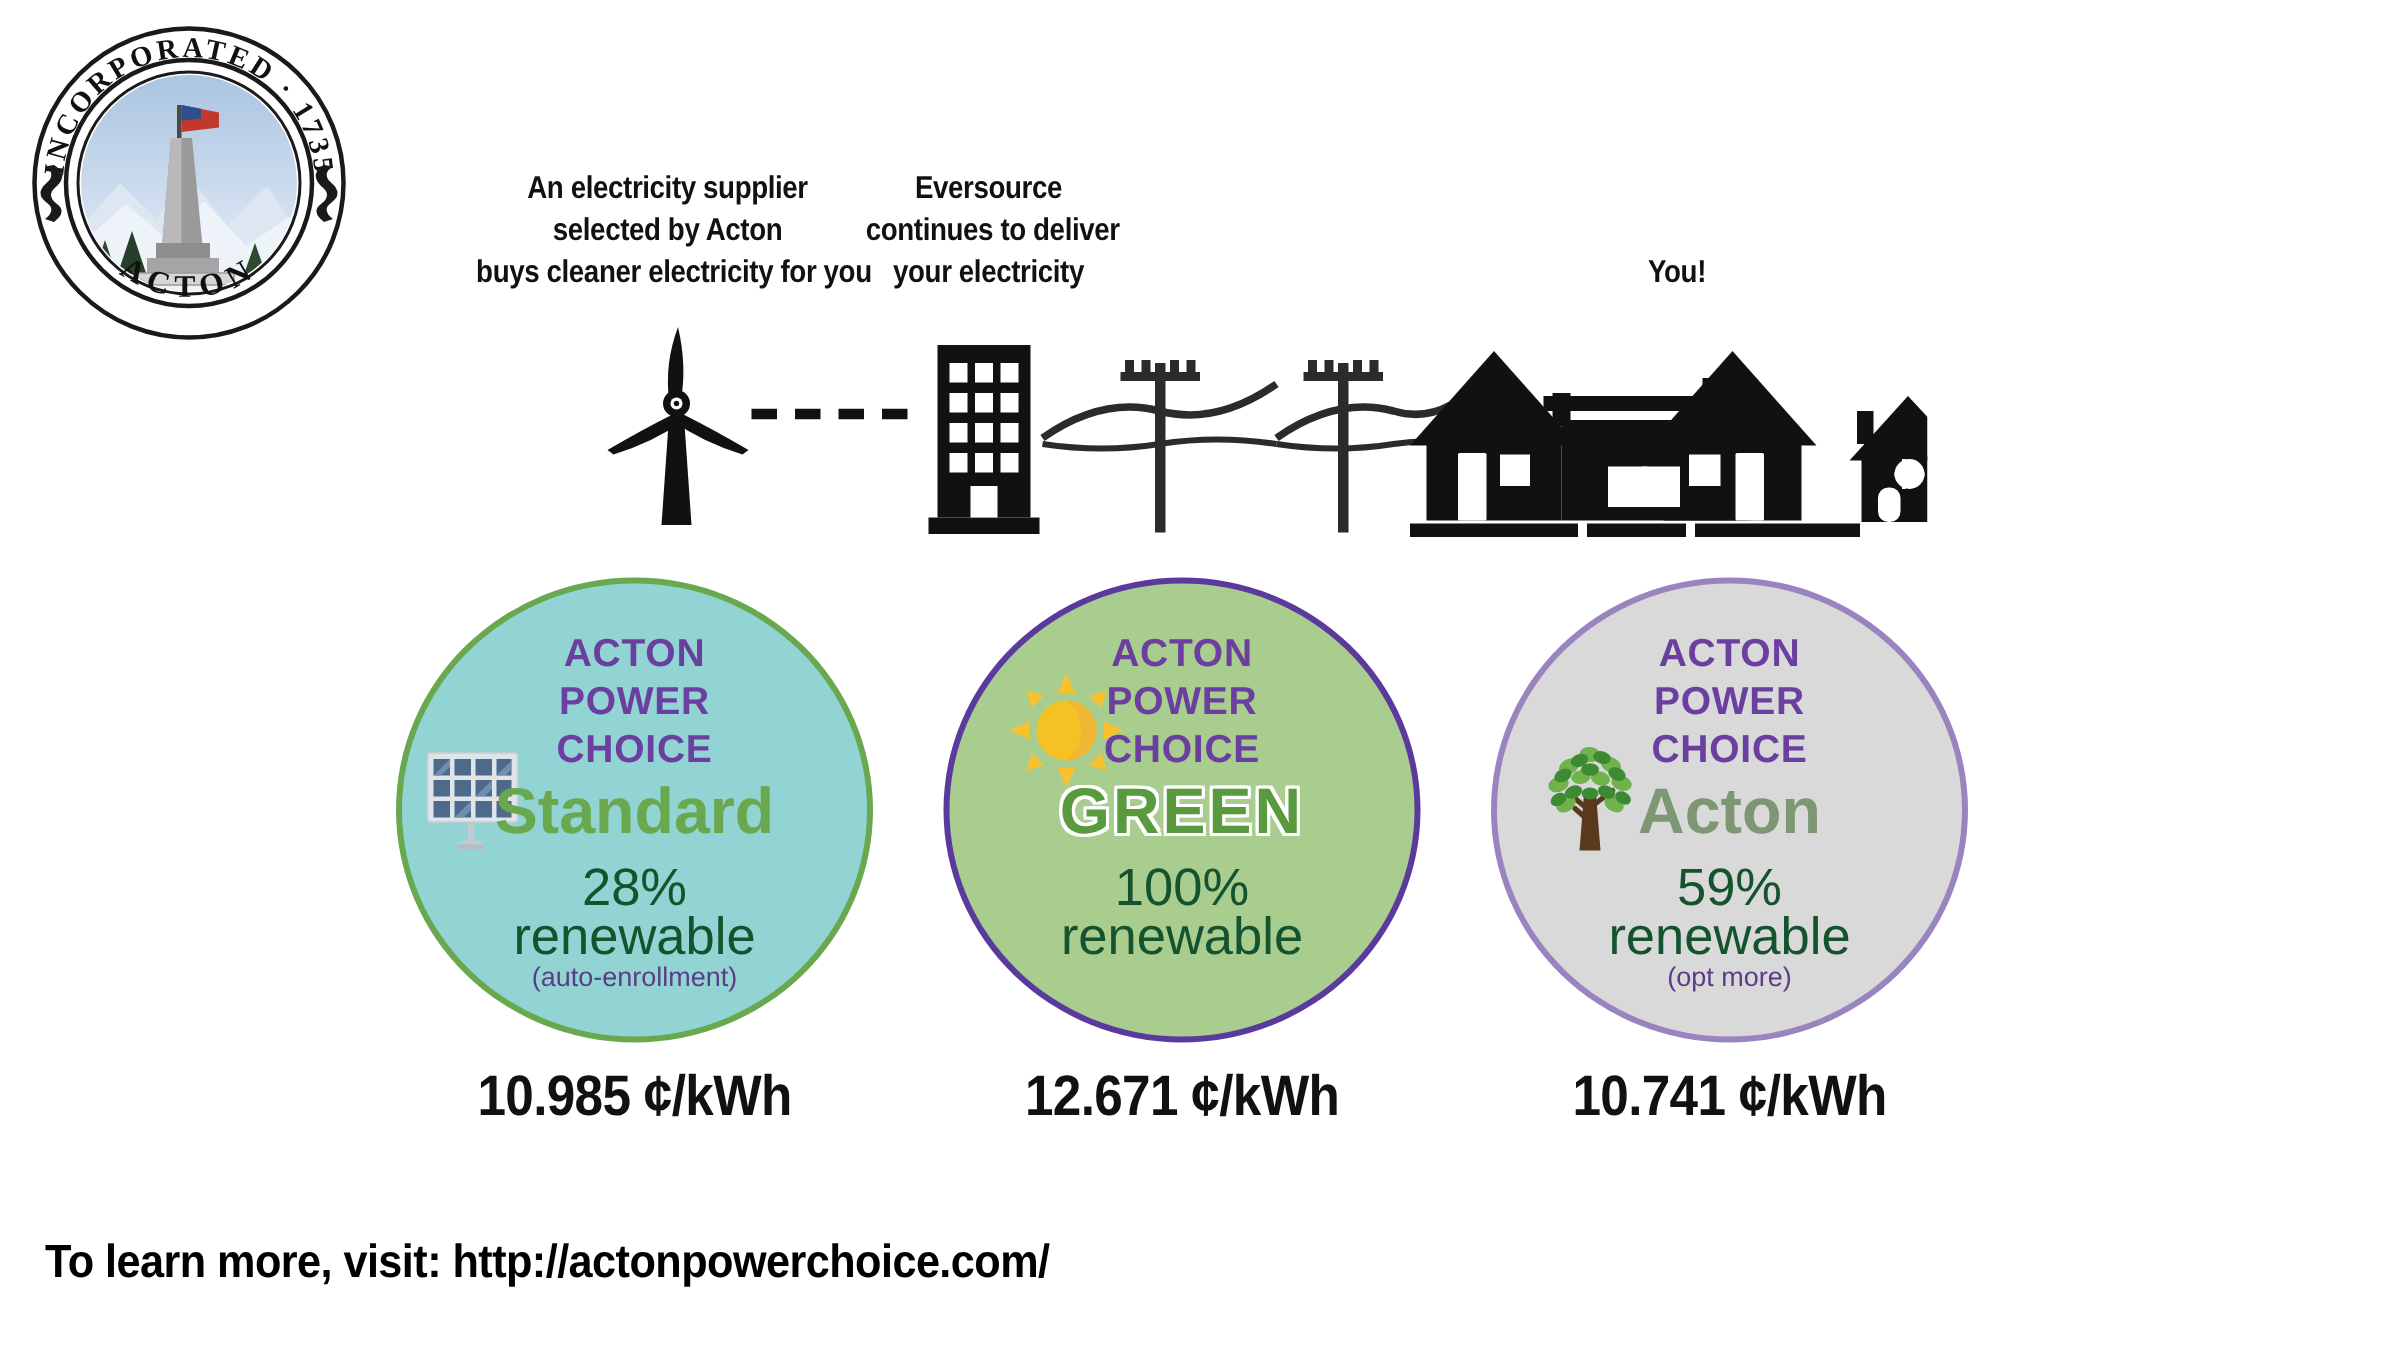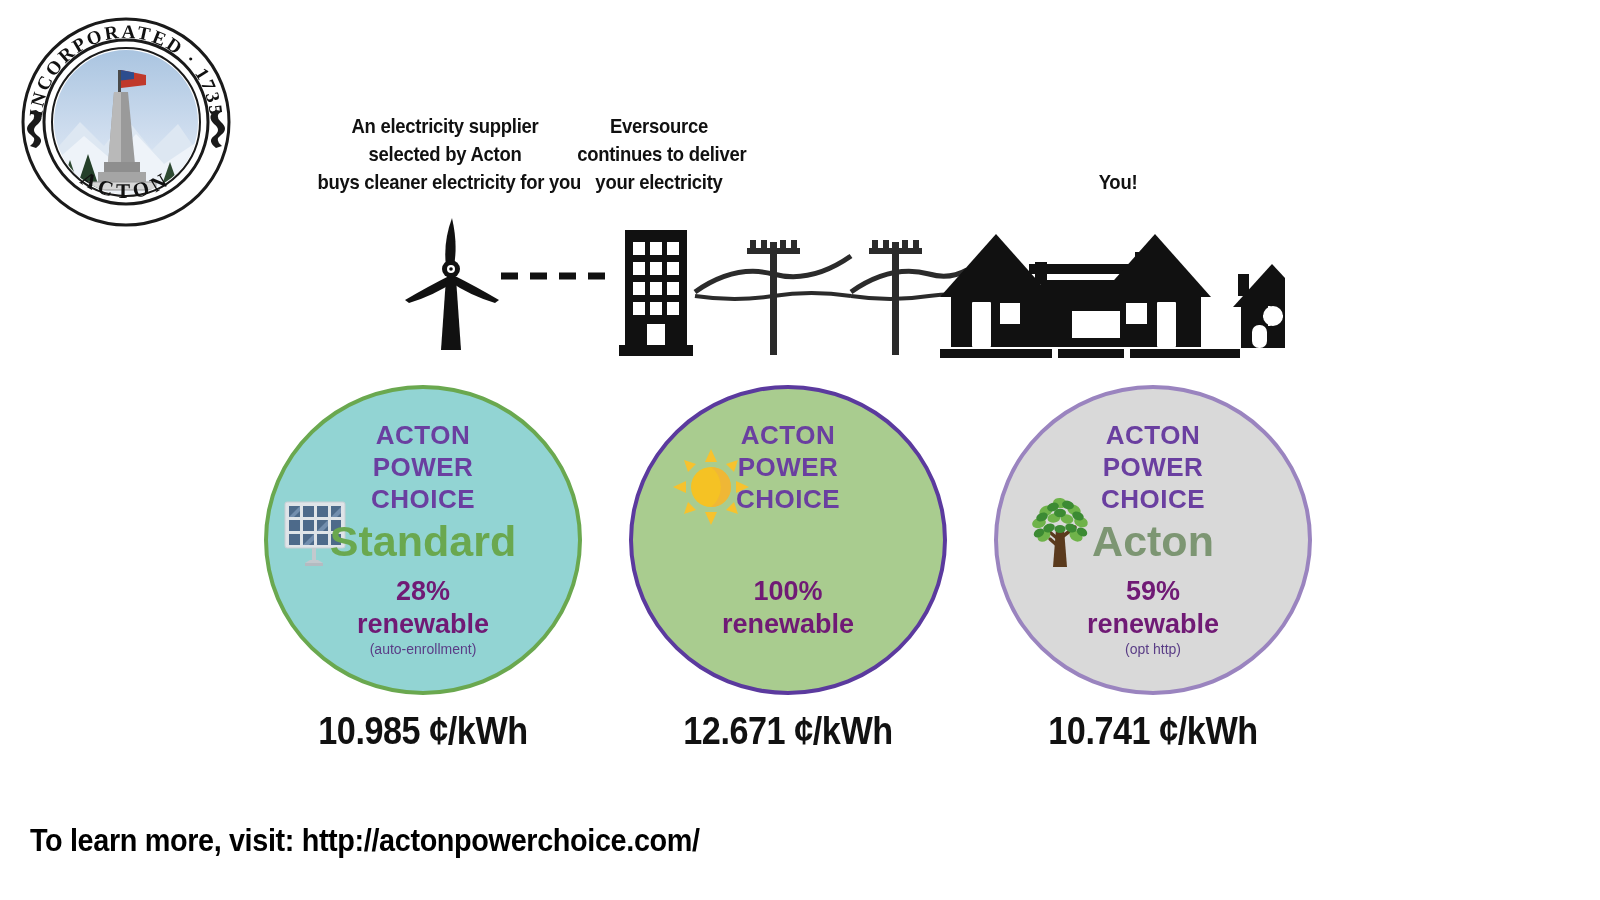"GREEN" div.tier-name { html: none -> <div>GREEN</div> }
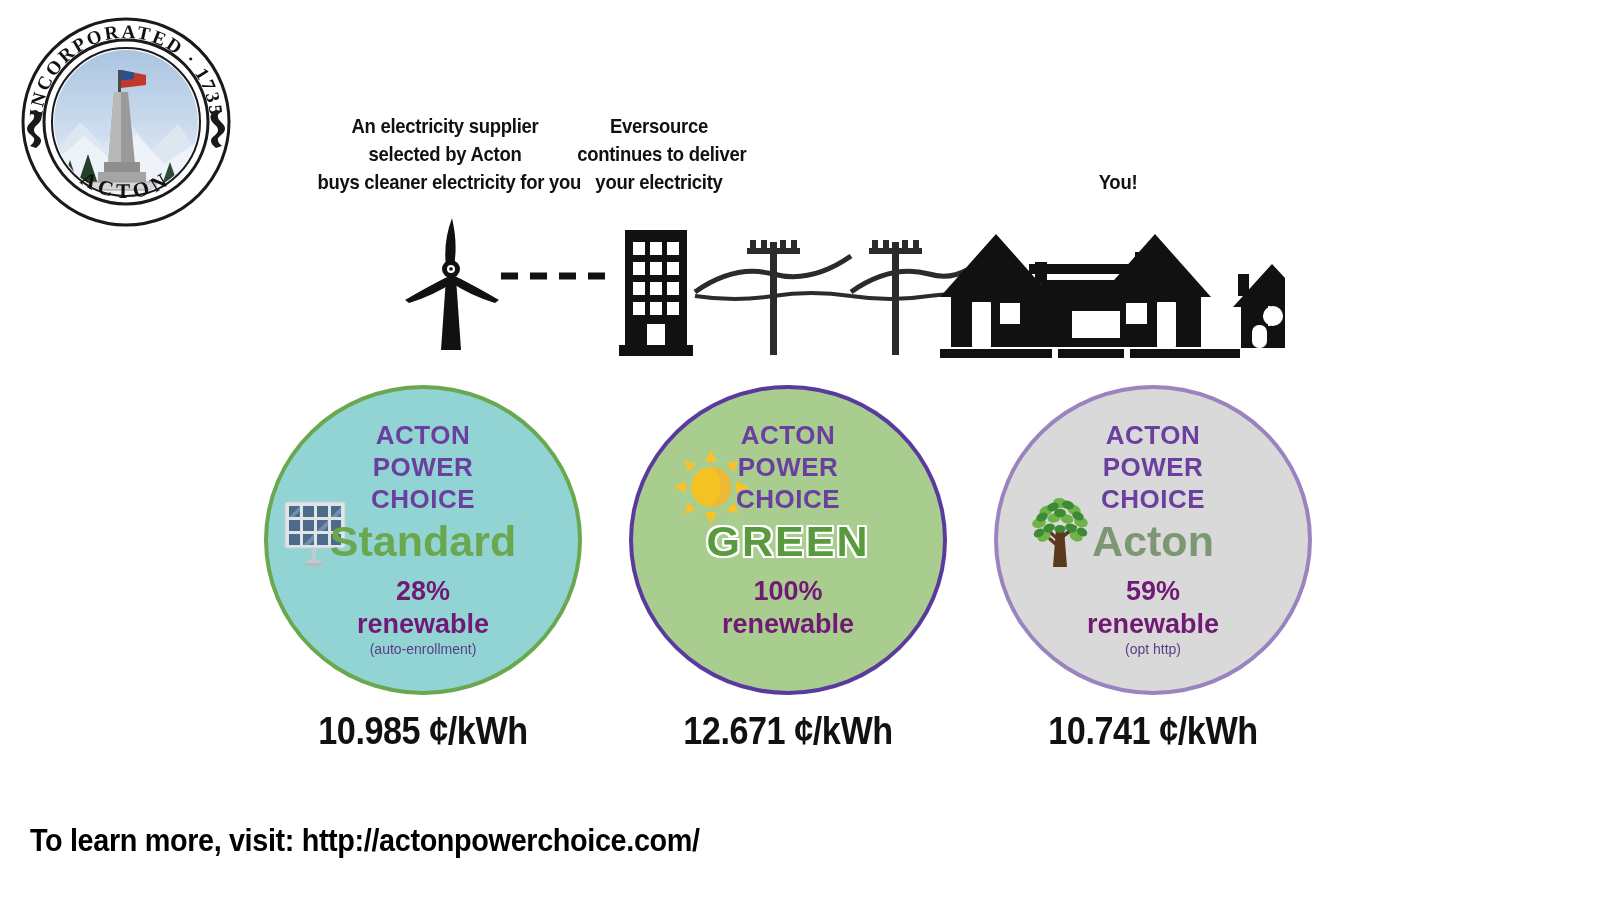"28%" .renewable-block { color: #701a75 -> #14532d; font-size: 27px -> 35px; font-weight: bold -> normal }
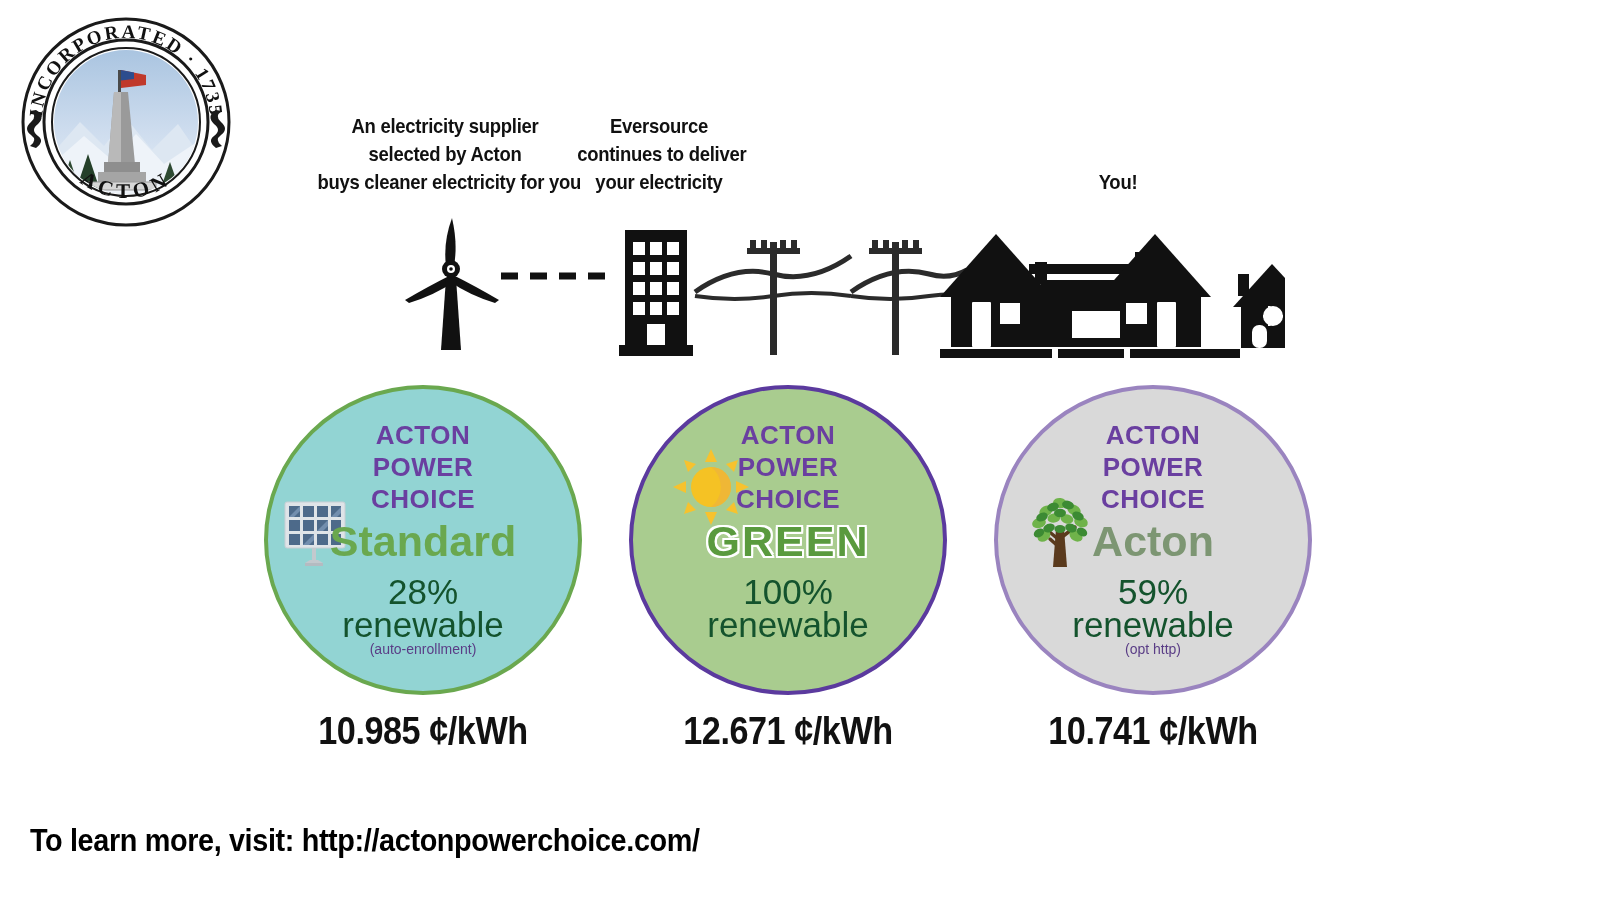"(auto-enrollment)" .enroll-note { font-size: 14px -> 18px }
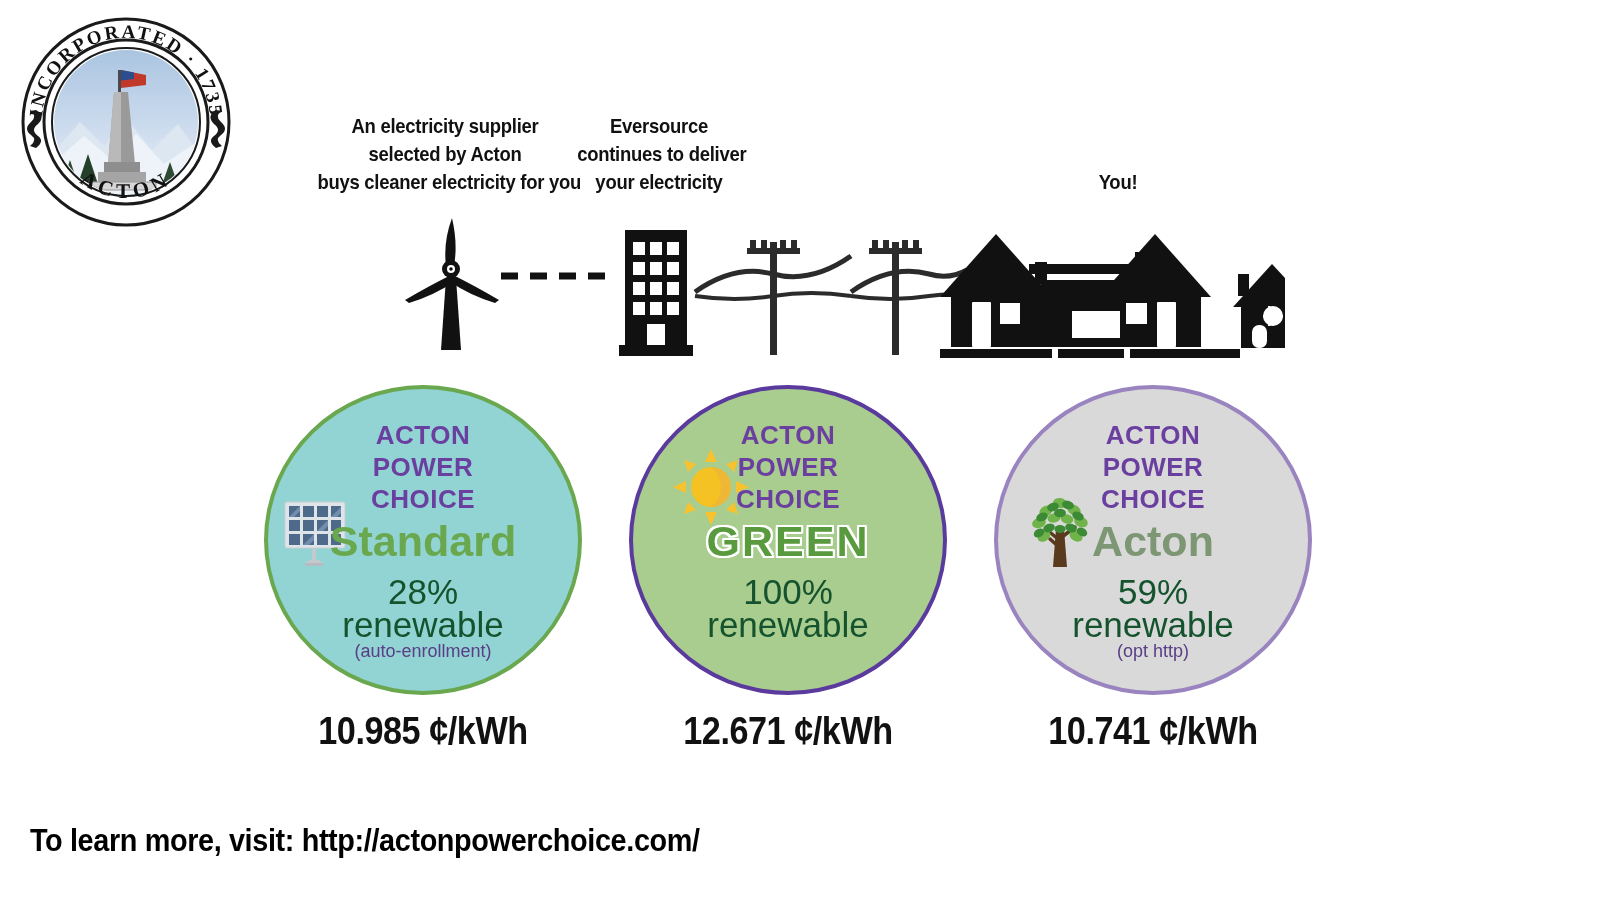"(opt http)" div.enroll-note { text: http -> more }
